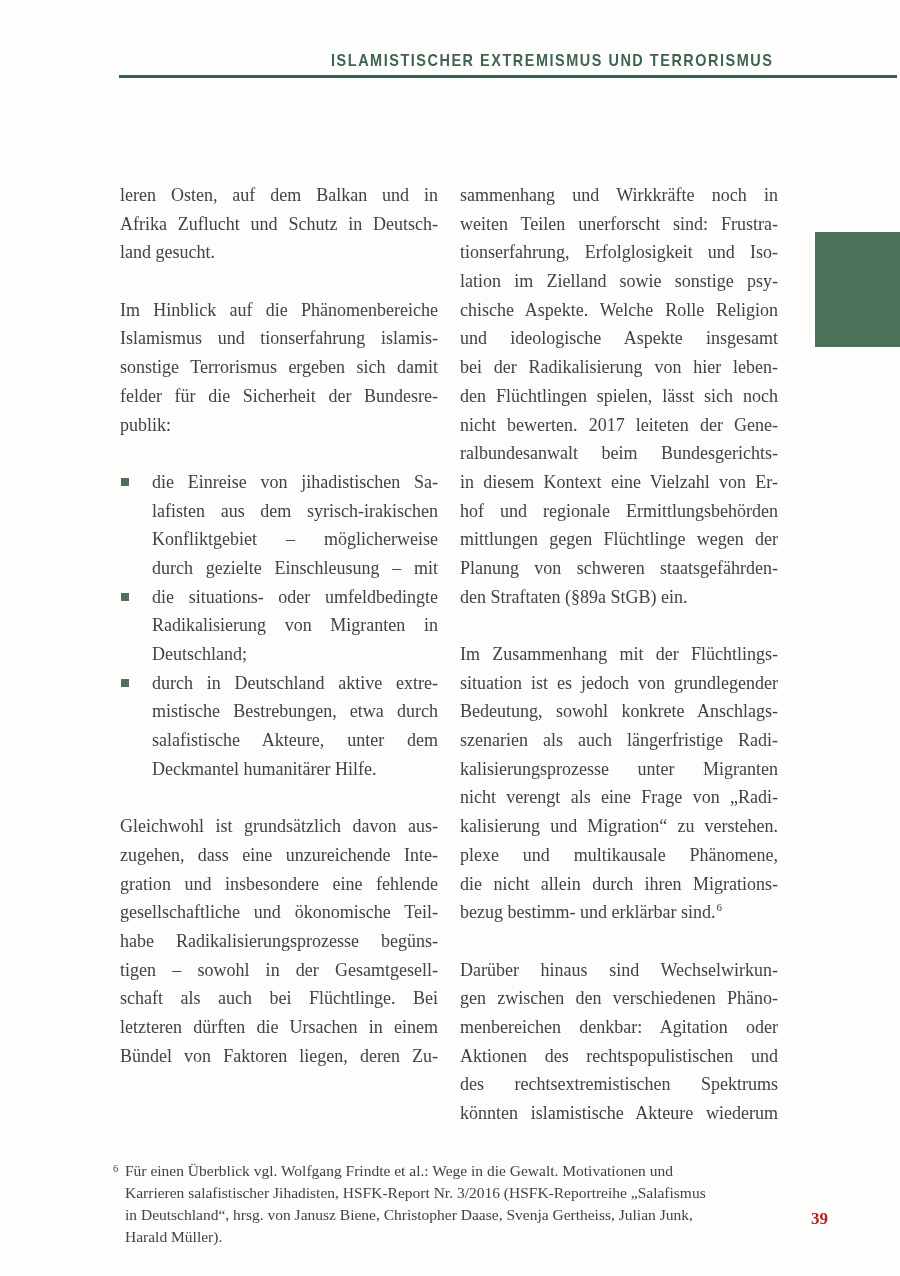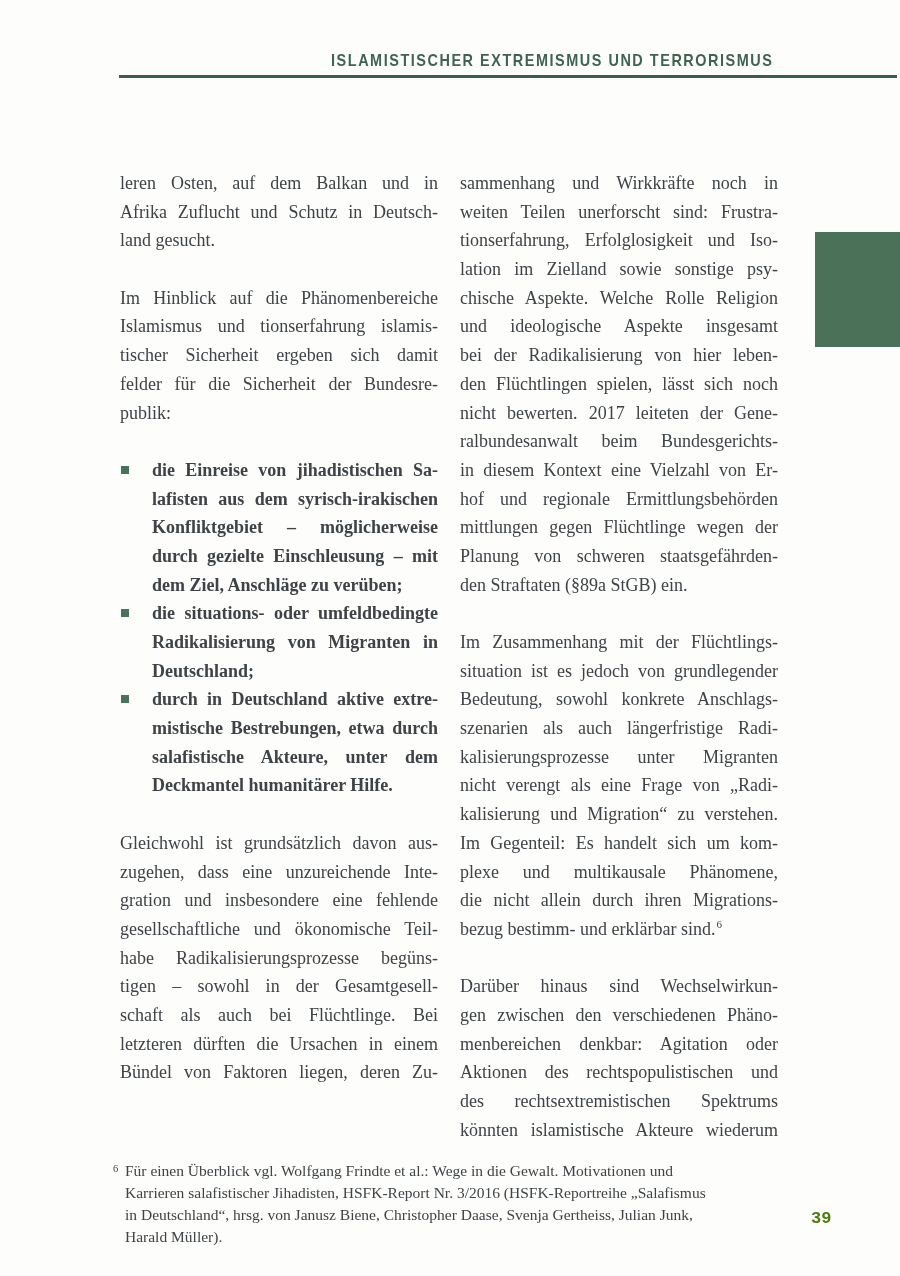"leren Osten, auf dem Balkan" .para:first-child { margin-top: 0 -> 12px }
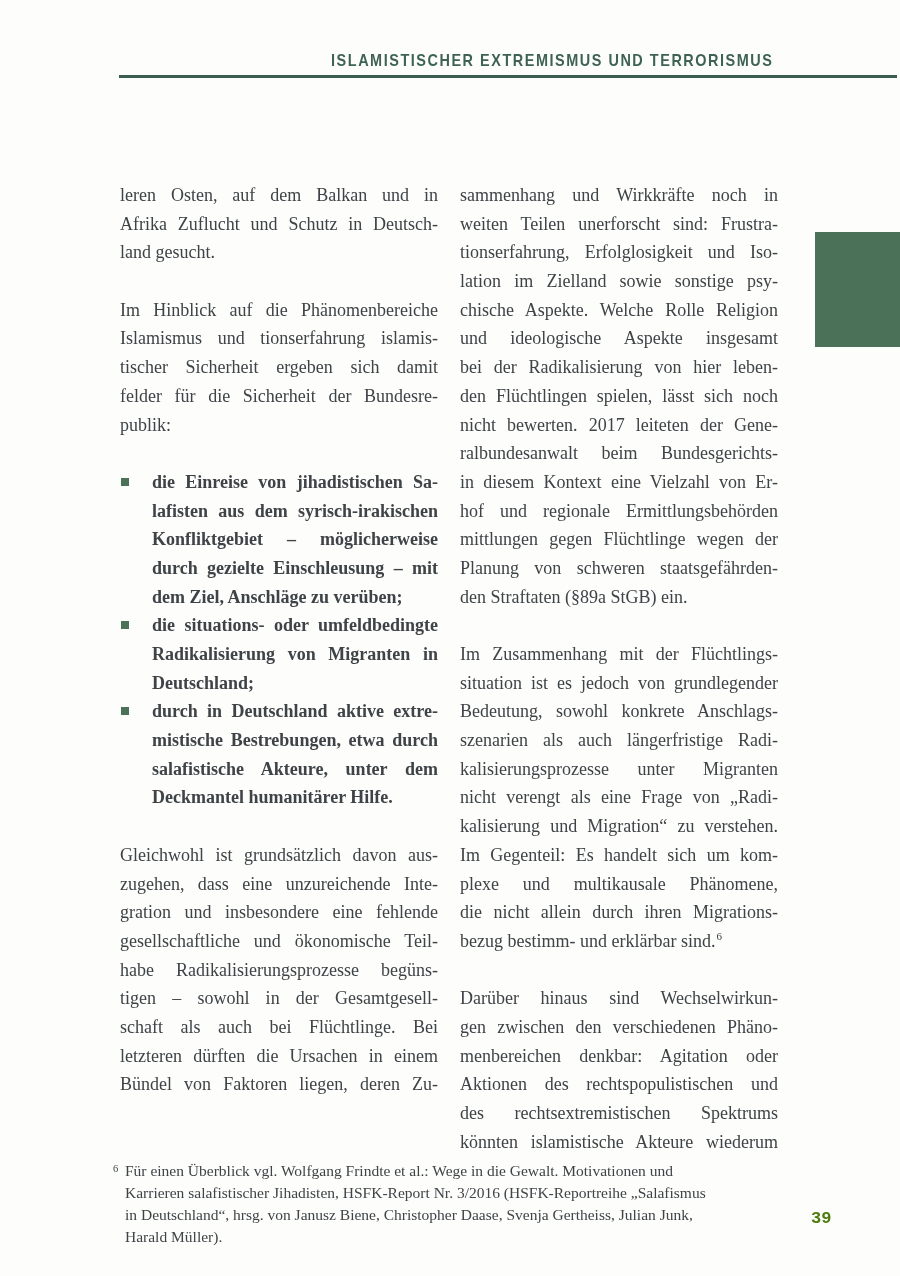"tischer Sicherheit ergeben sich damit" div.jline { text: tischer Sicherheit -> sonstige Terrorismus }
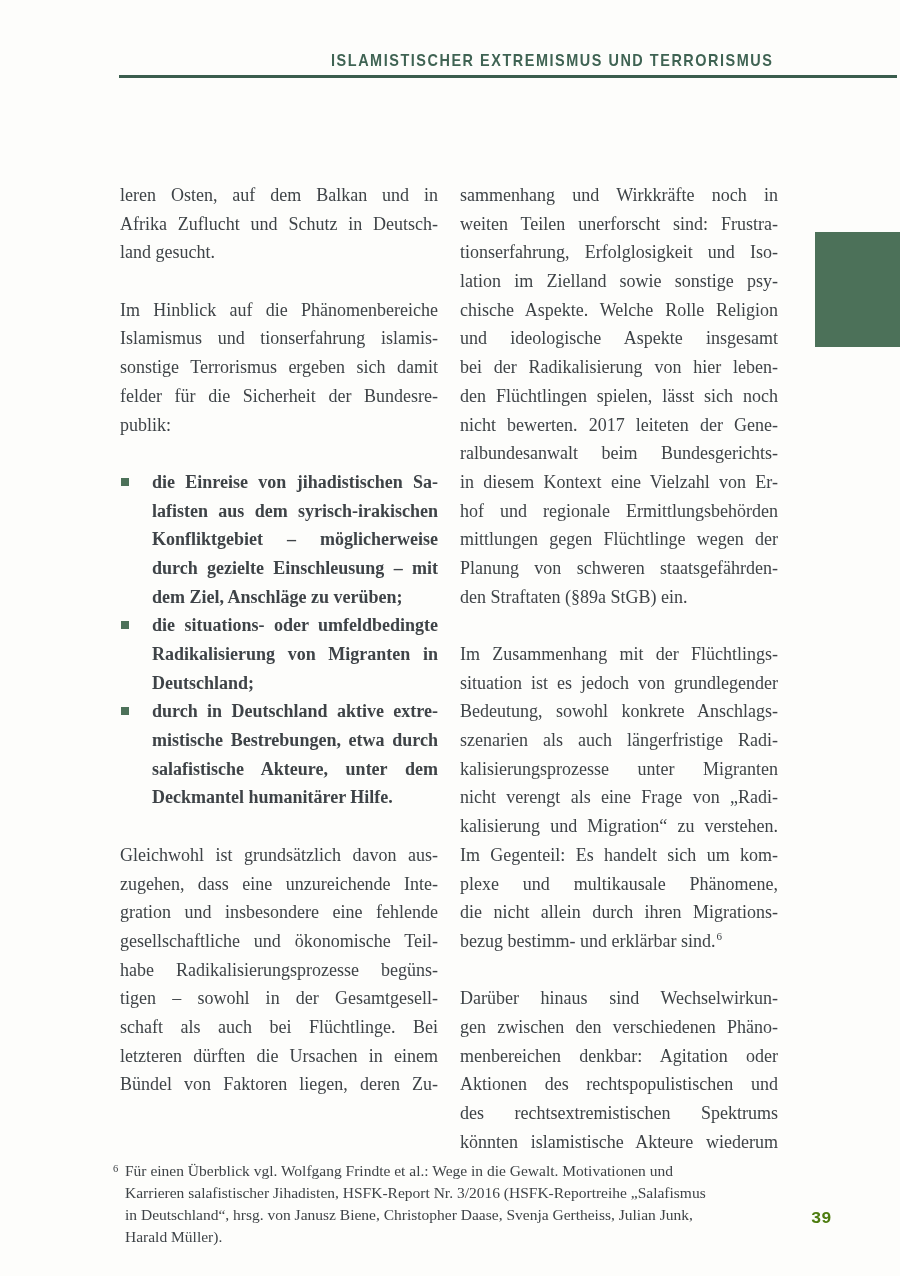"die Einreise von jihadistischen Sa-" .bullet-item { font-weight: bold -> none }
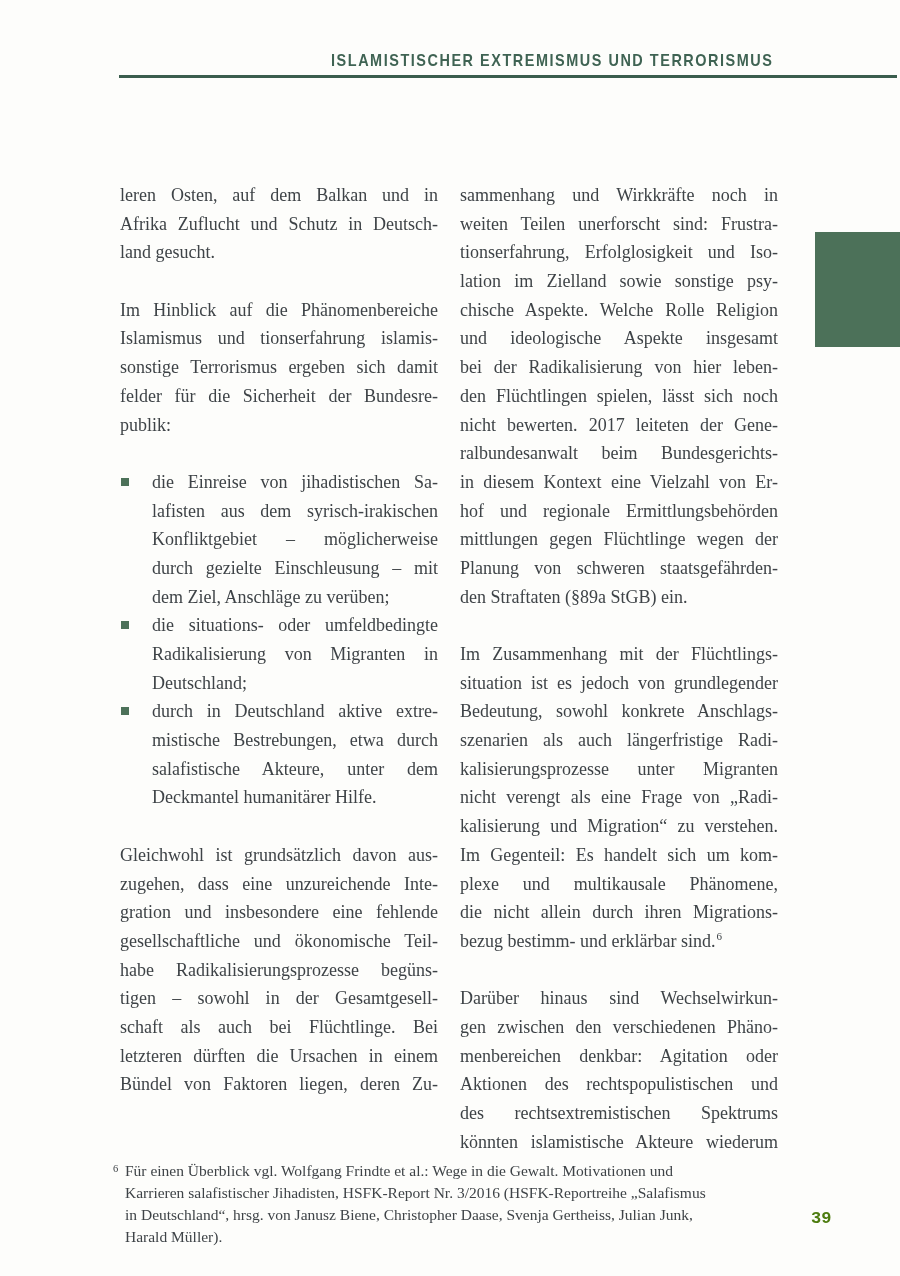"dem Ziel, Anschläge zu verüben;" div.jline { html: <div>dem Ziel, Anschläge zu verüben;</div> -> none }
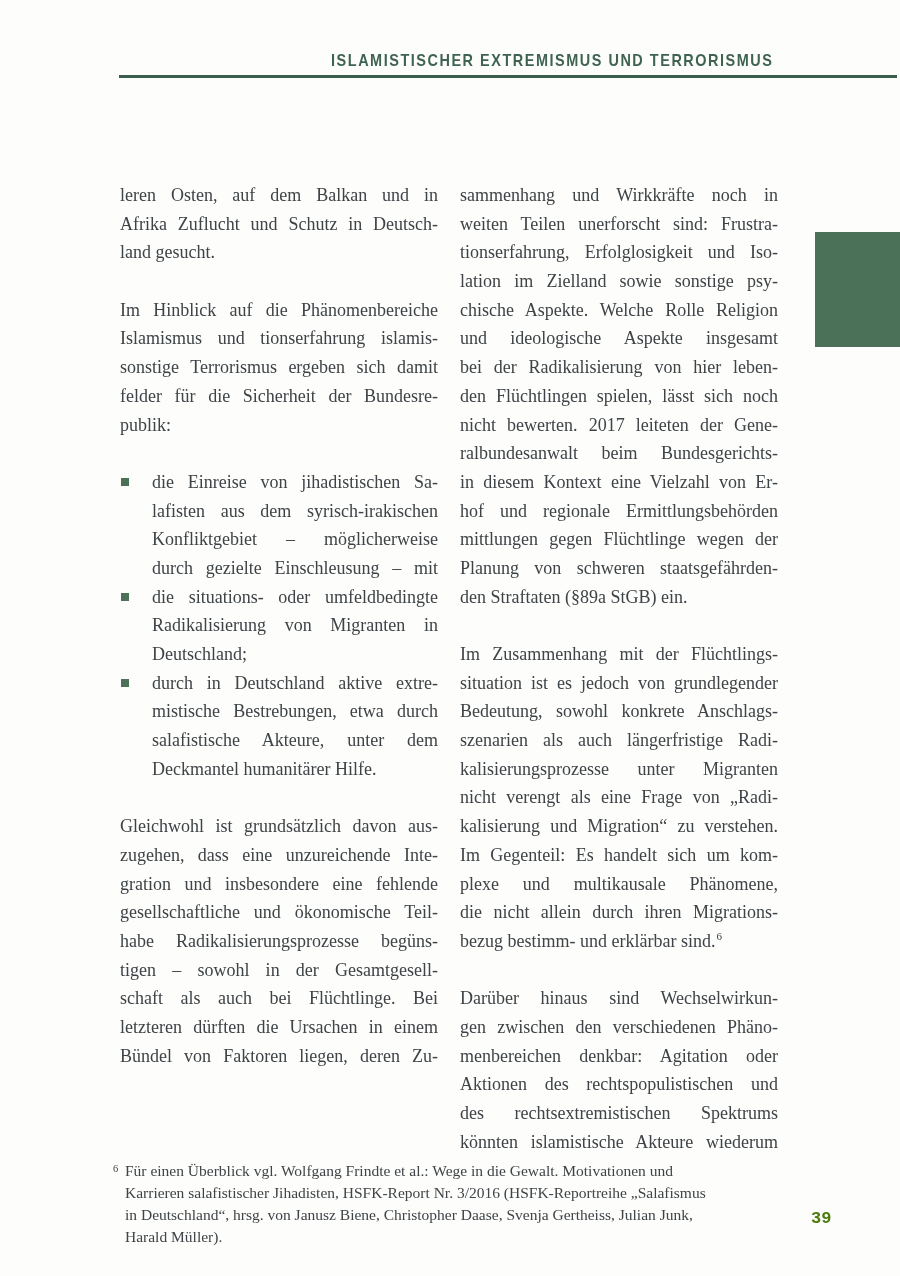"Im Gegenteil: Es handelt sich" div.jline { html: <div>Im Gegenteil: Es handelt sich um kom-</div> -> none }
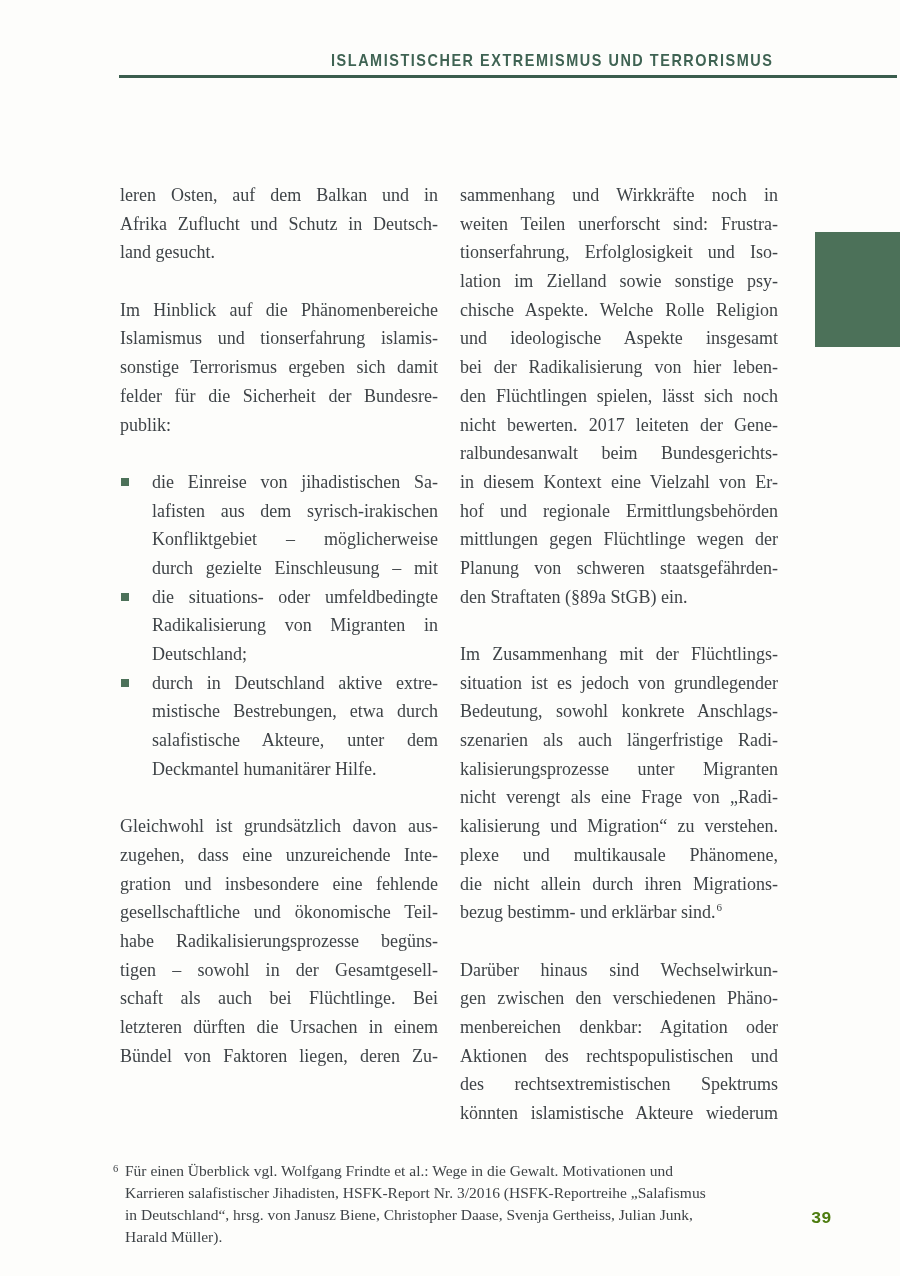"39" .page-number { color: #4d7c0f -> #b91c1c; font-family: Liberation Mono, monospace -> Liberation Serif, serif }
